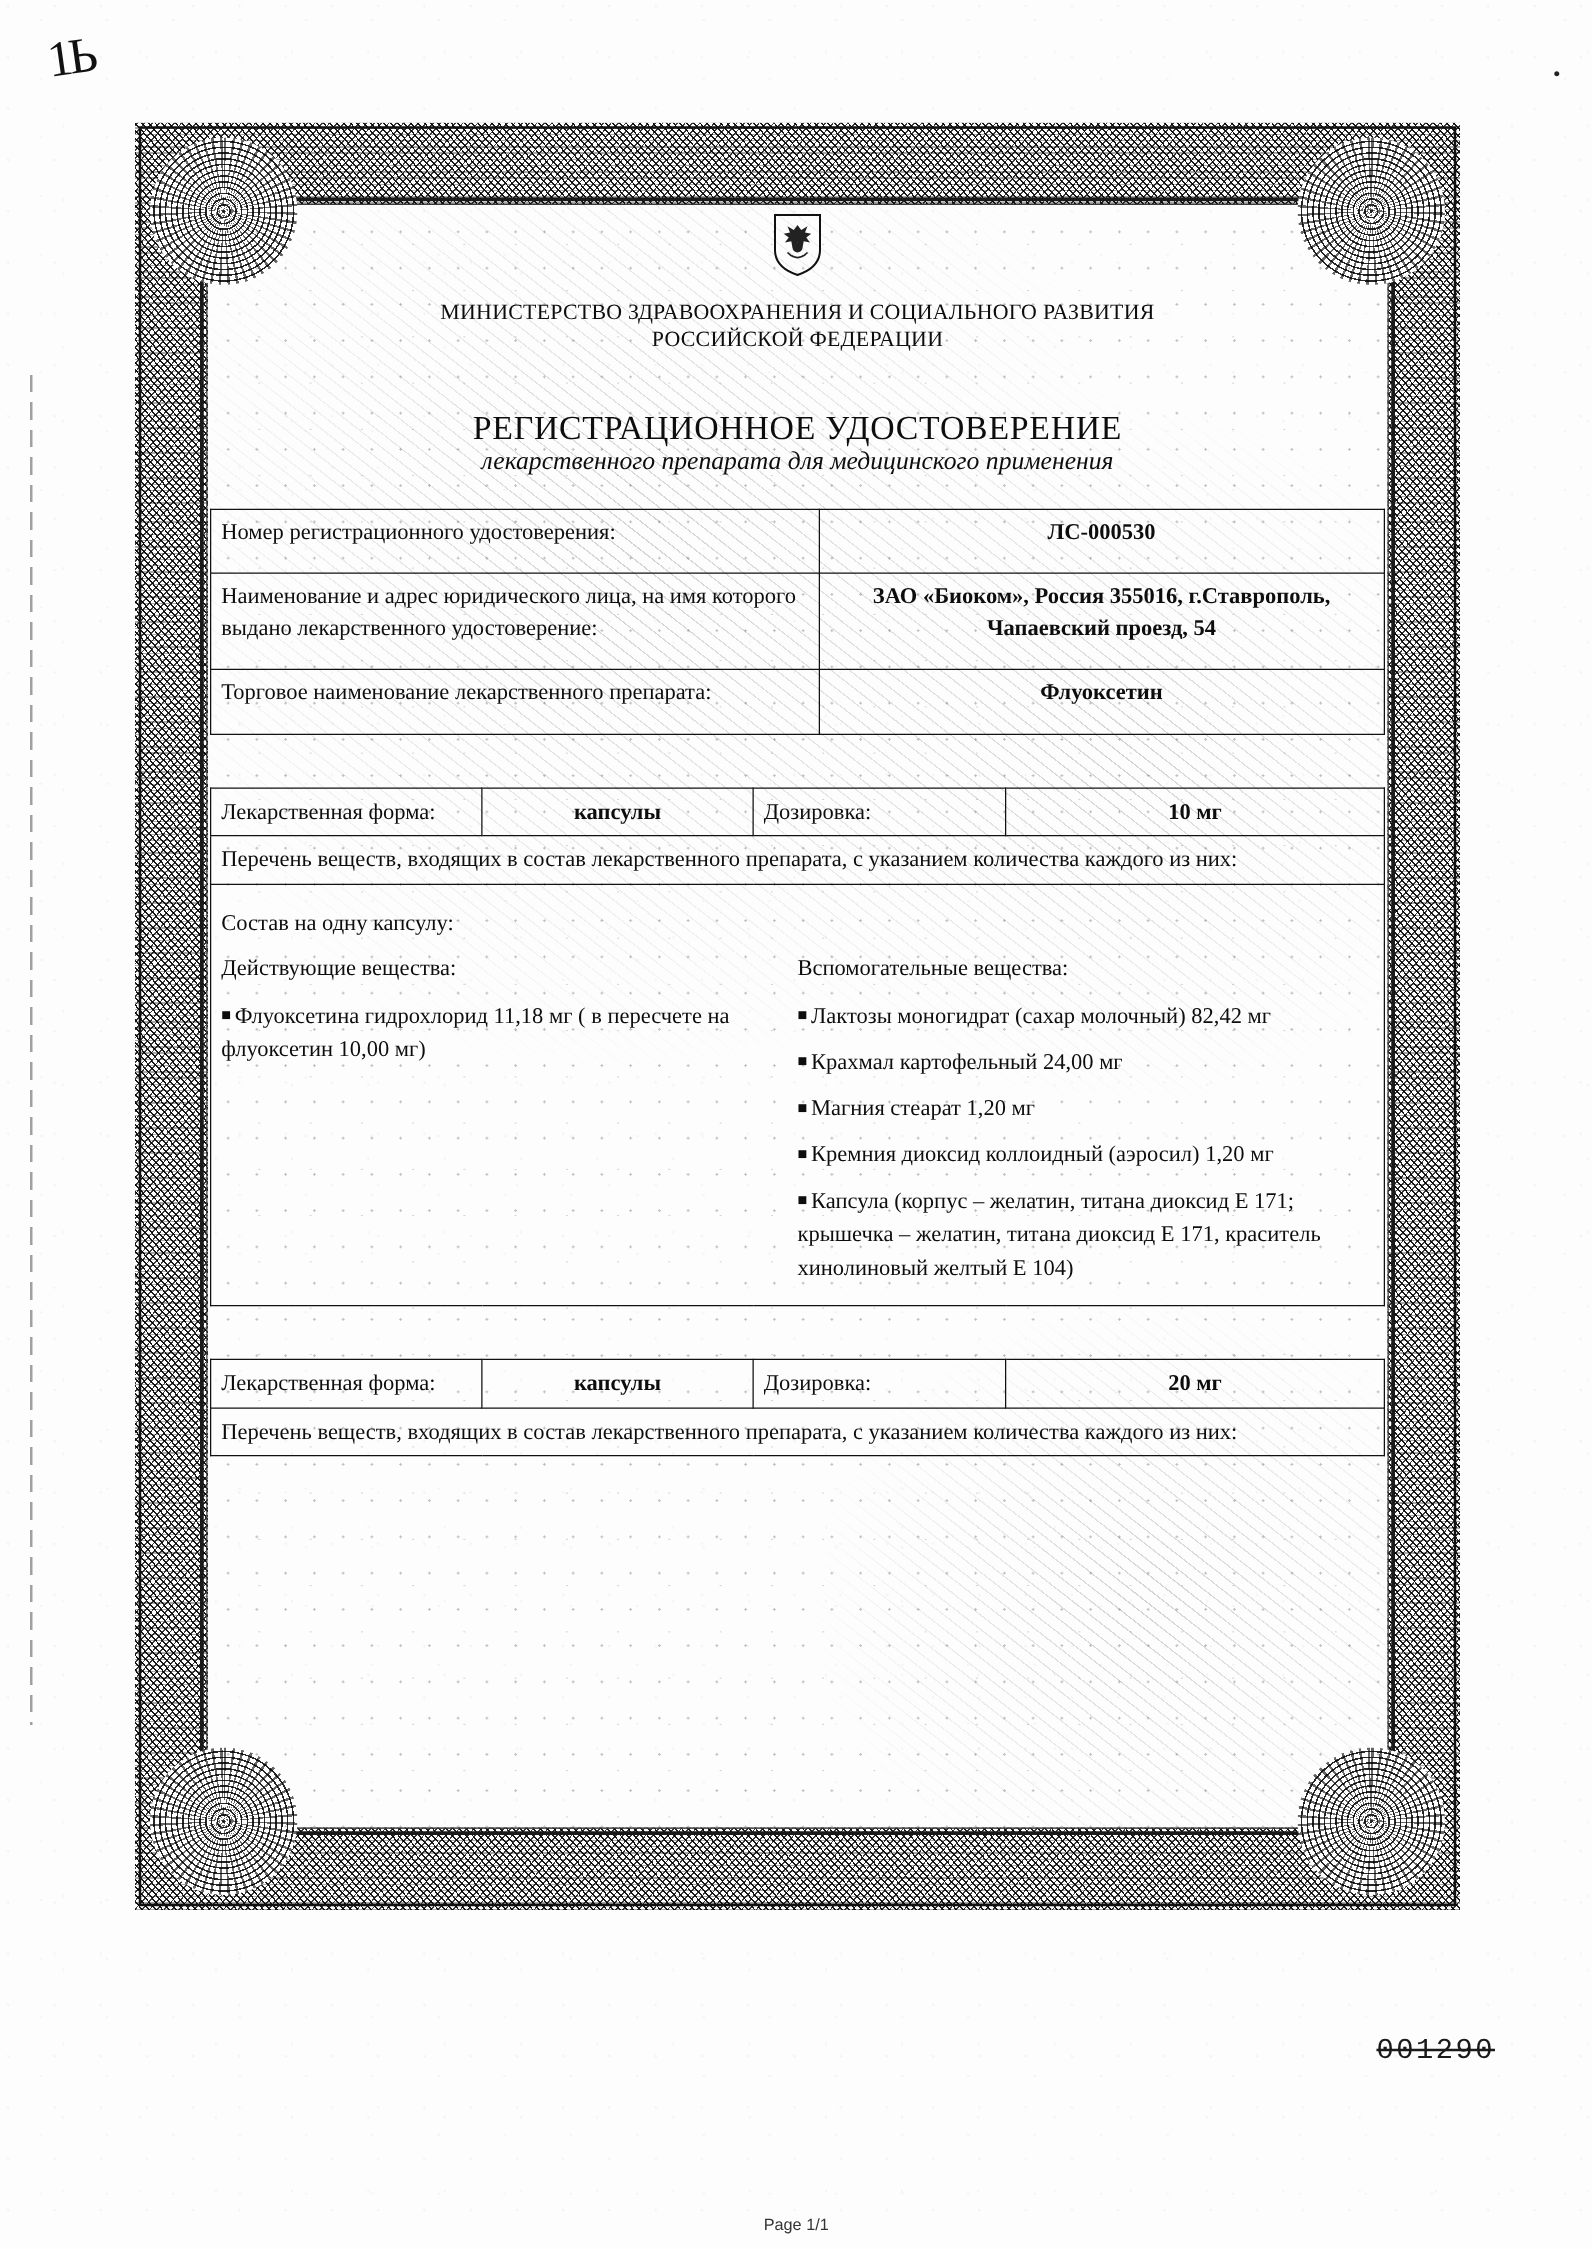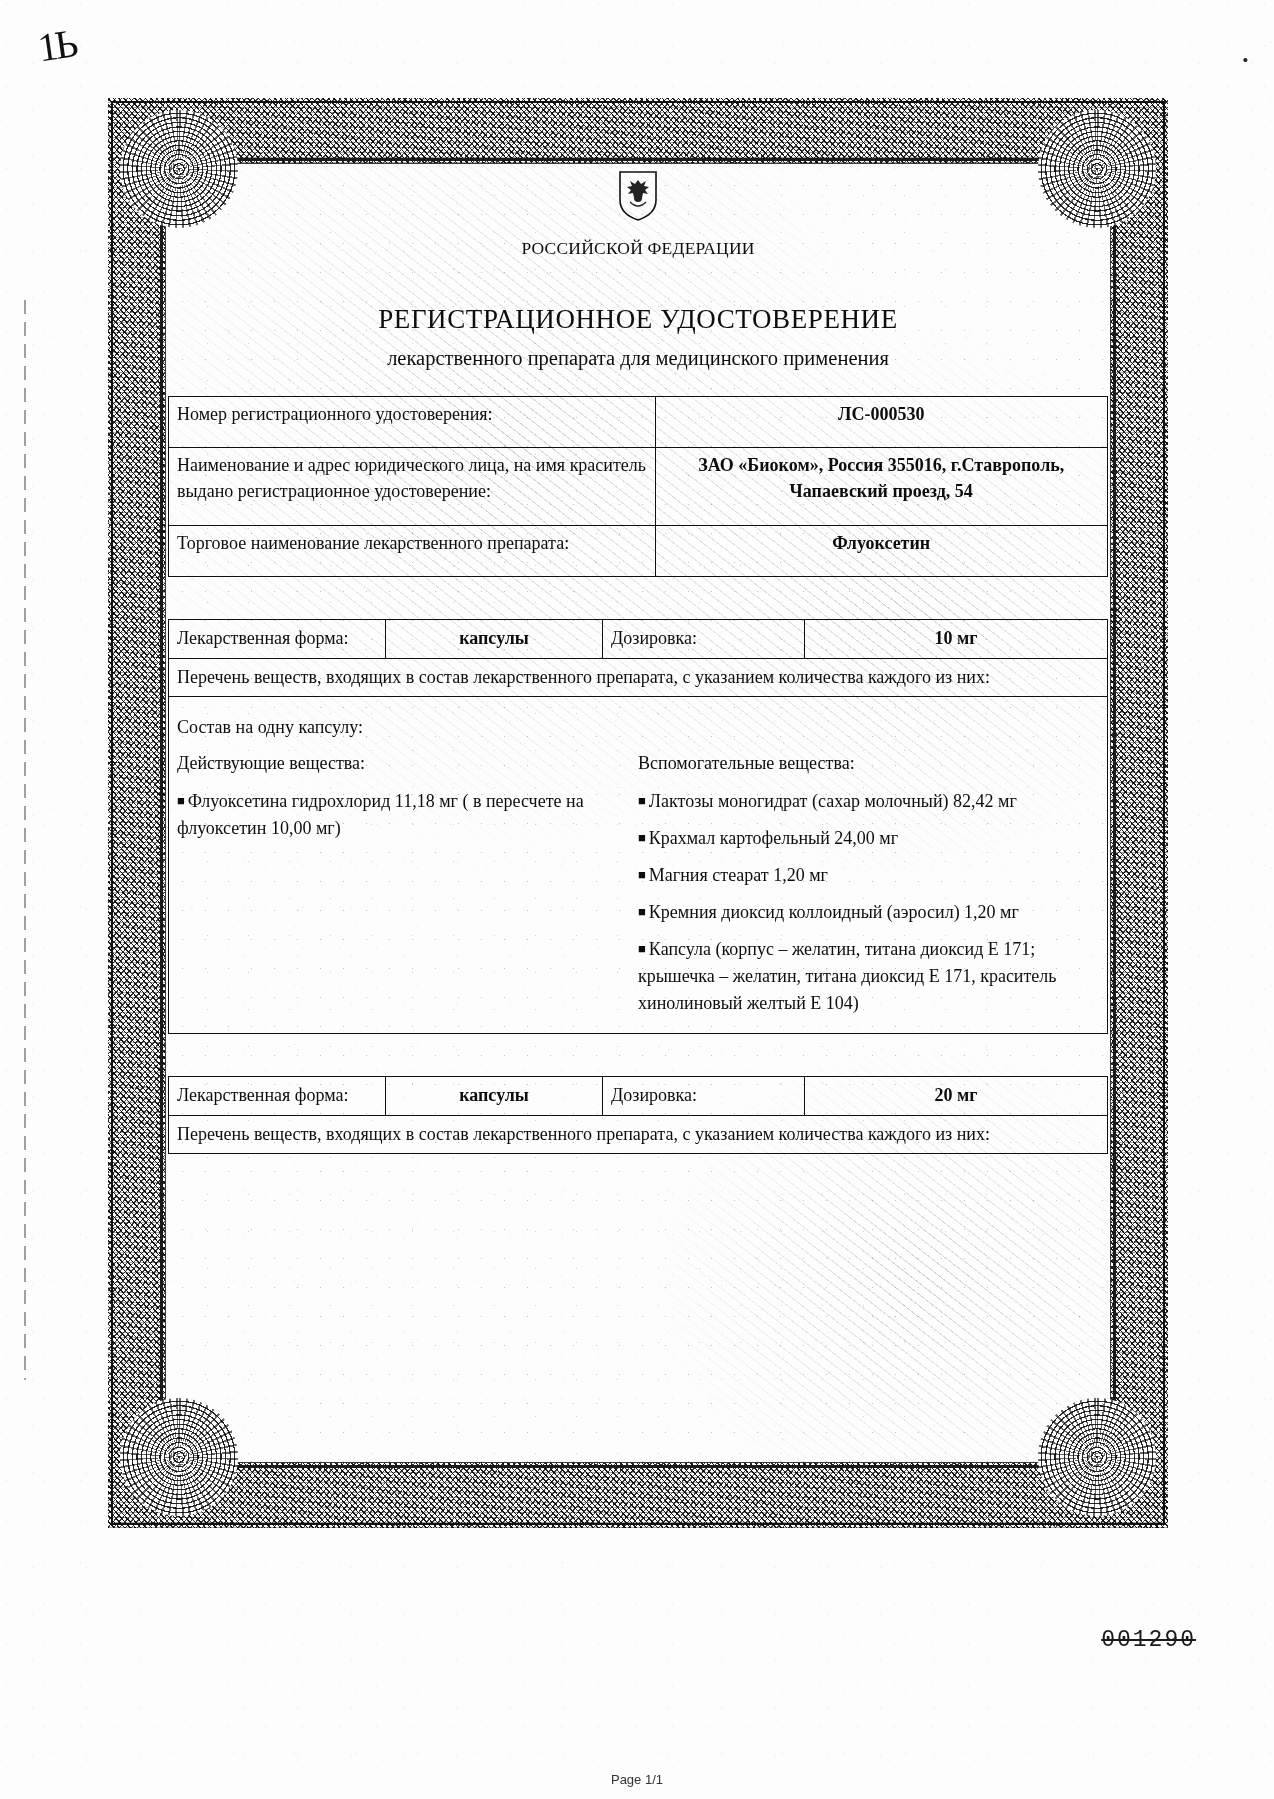"МИНИСТЕРСТВО ЗДРАВООХРАНЕНИЯ И" div { html: none -> <div>МИНИСТЕРСТВО ЗДРАВООХРАНЕНИЯ И СОЦИАЛЬНОГО РАЗВИТИЯ</div> }
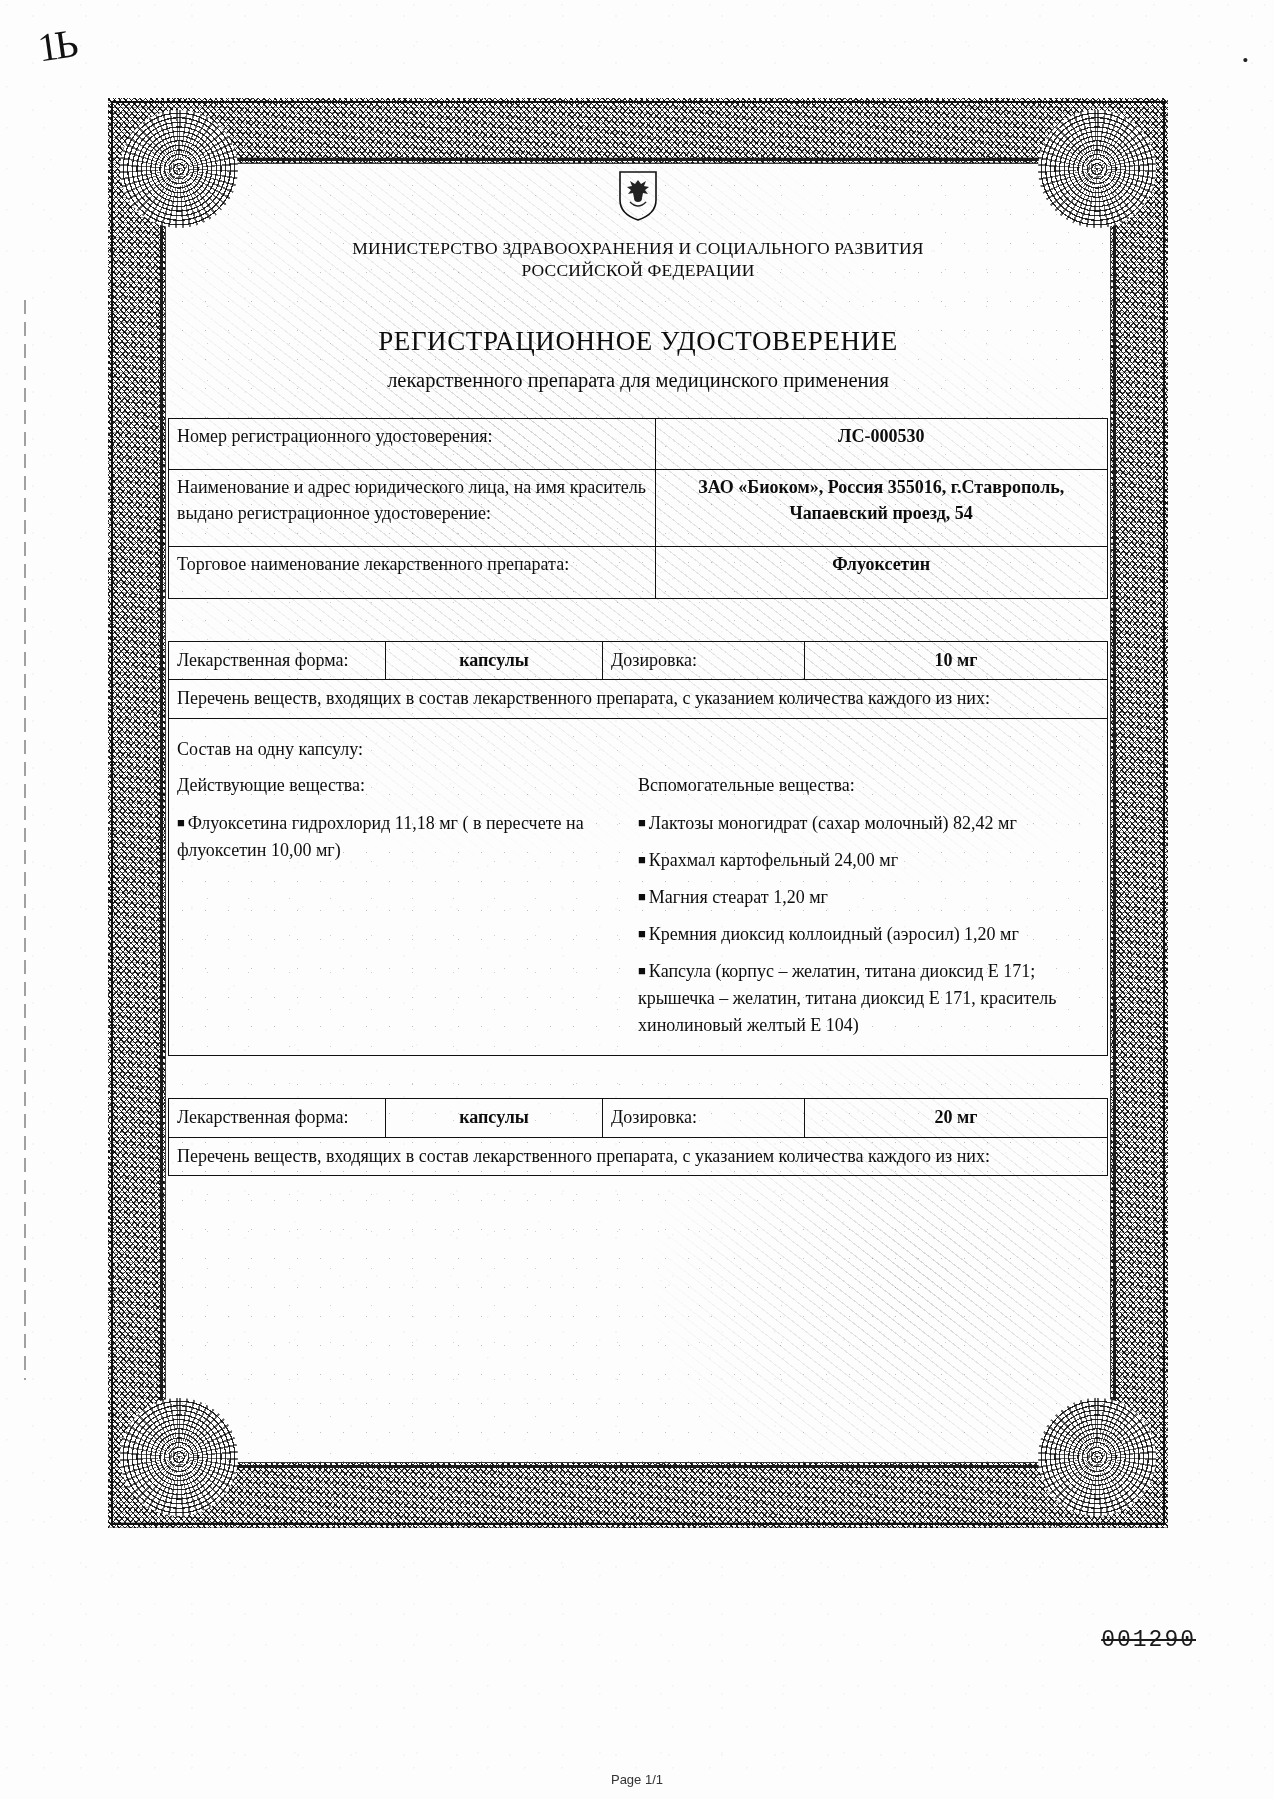"лекарственного препарата для" .cert-sub { font-style: none -> italic; margin-top: 12px -> none }
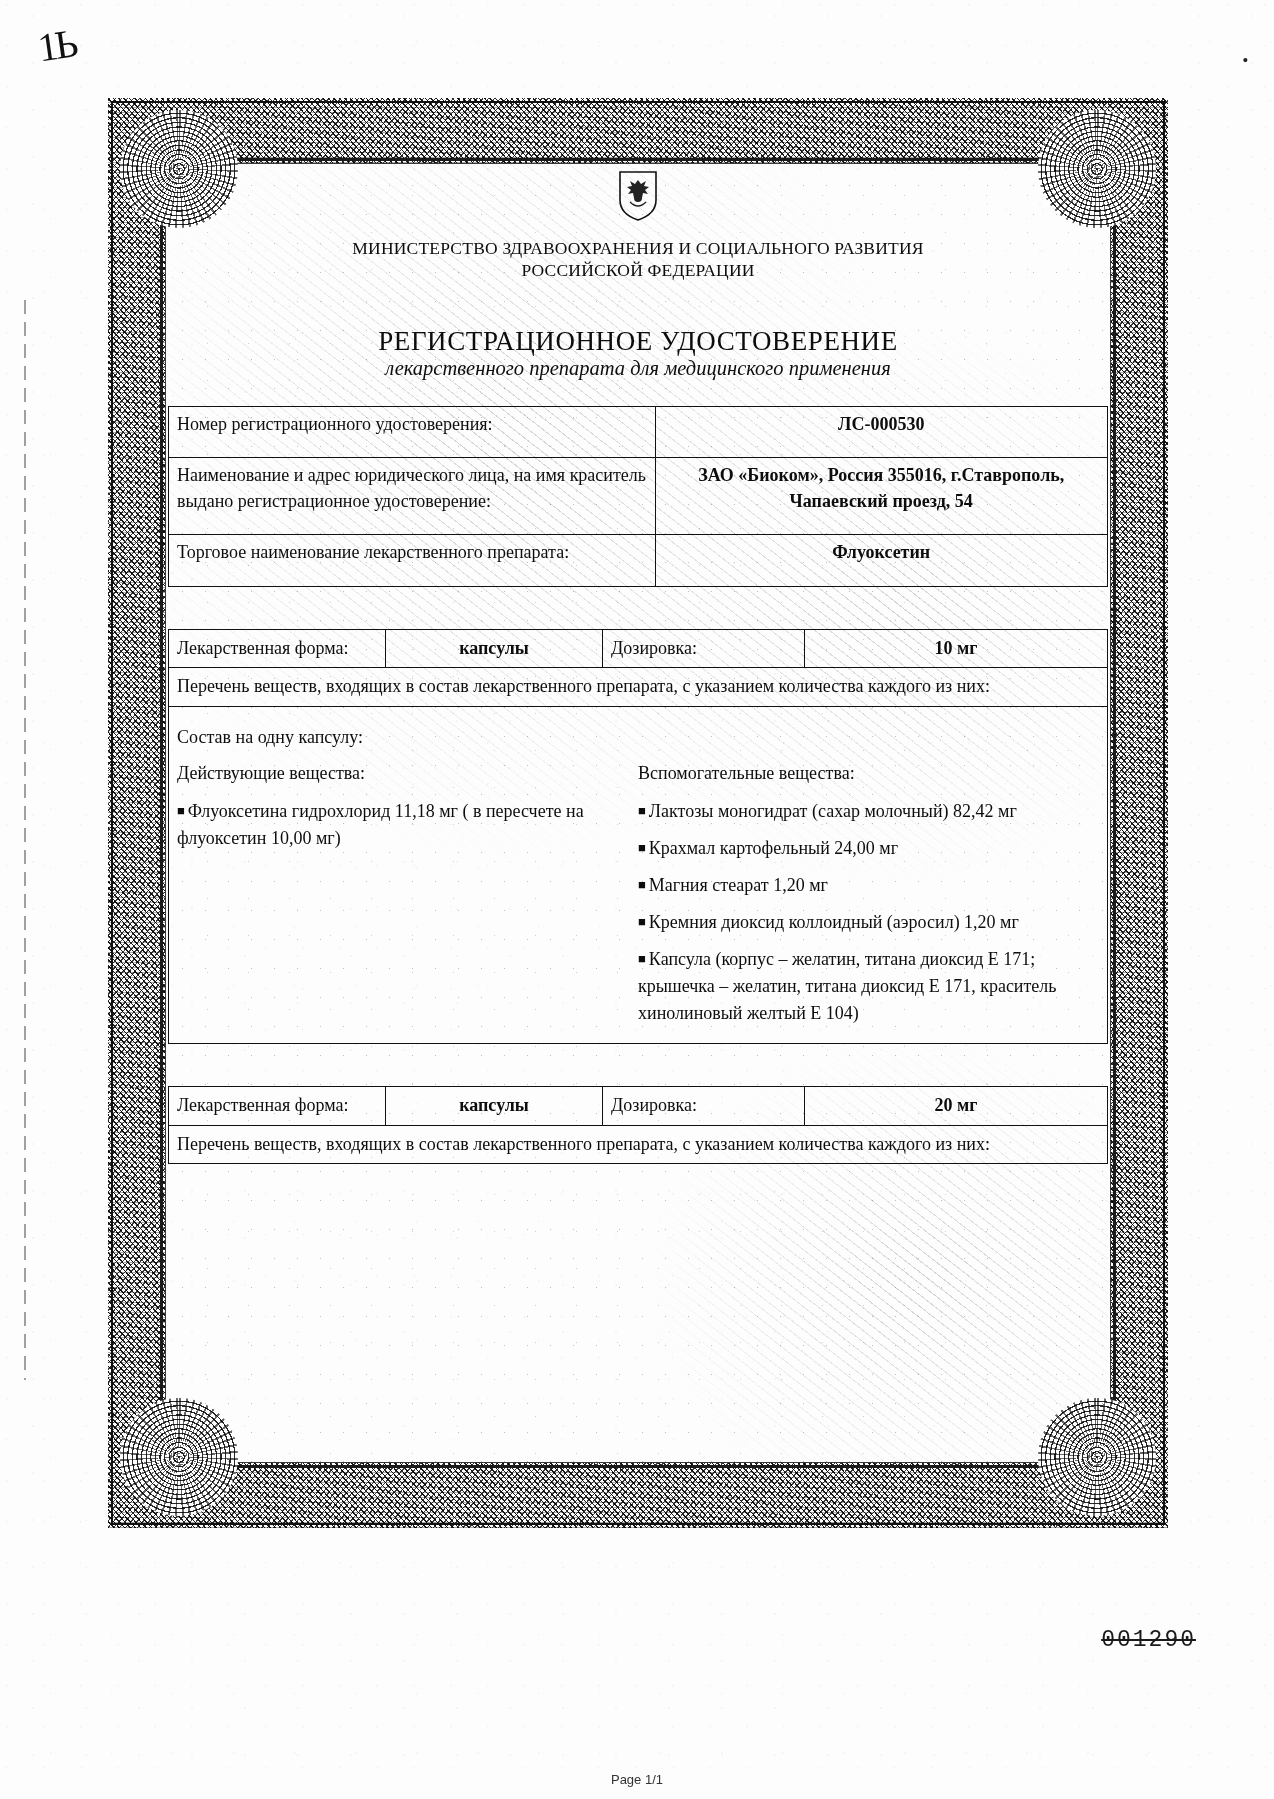"Наименование и адрес юридического лица," td.lbl { text: краситель выдано регистрационное -> которого выдано лекарственного }
